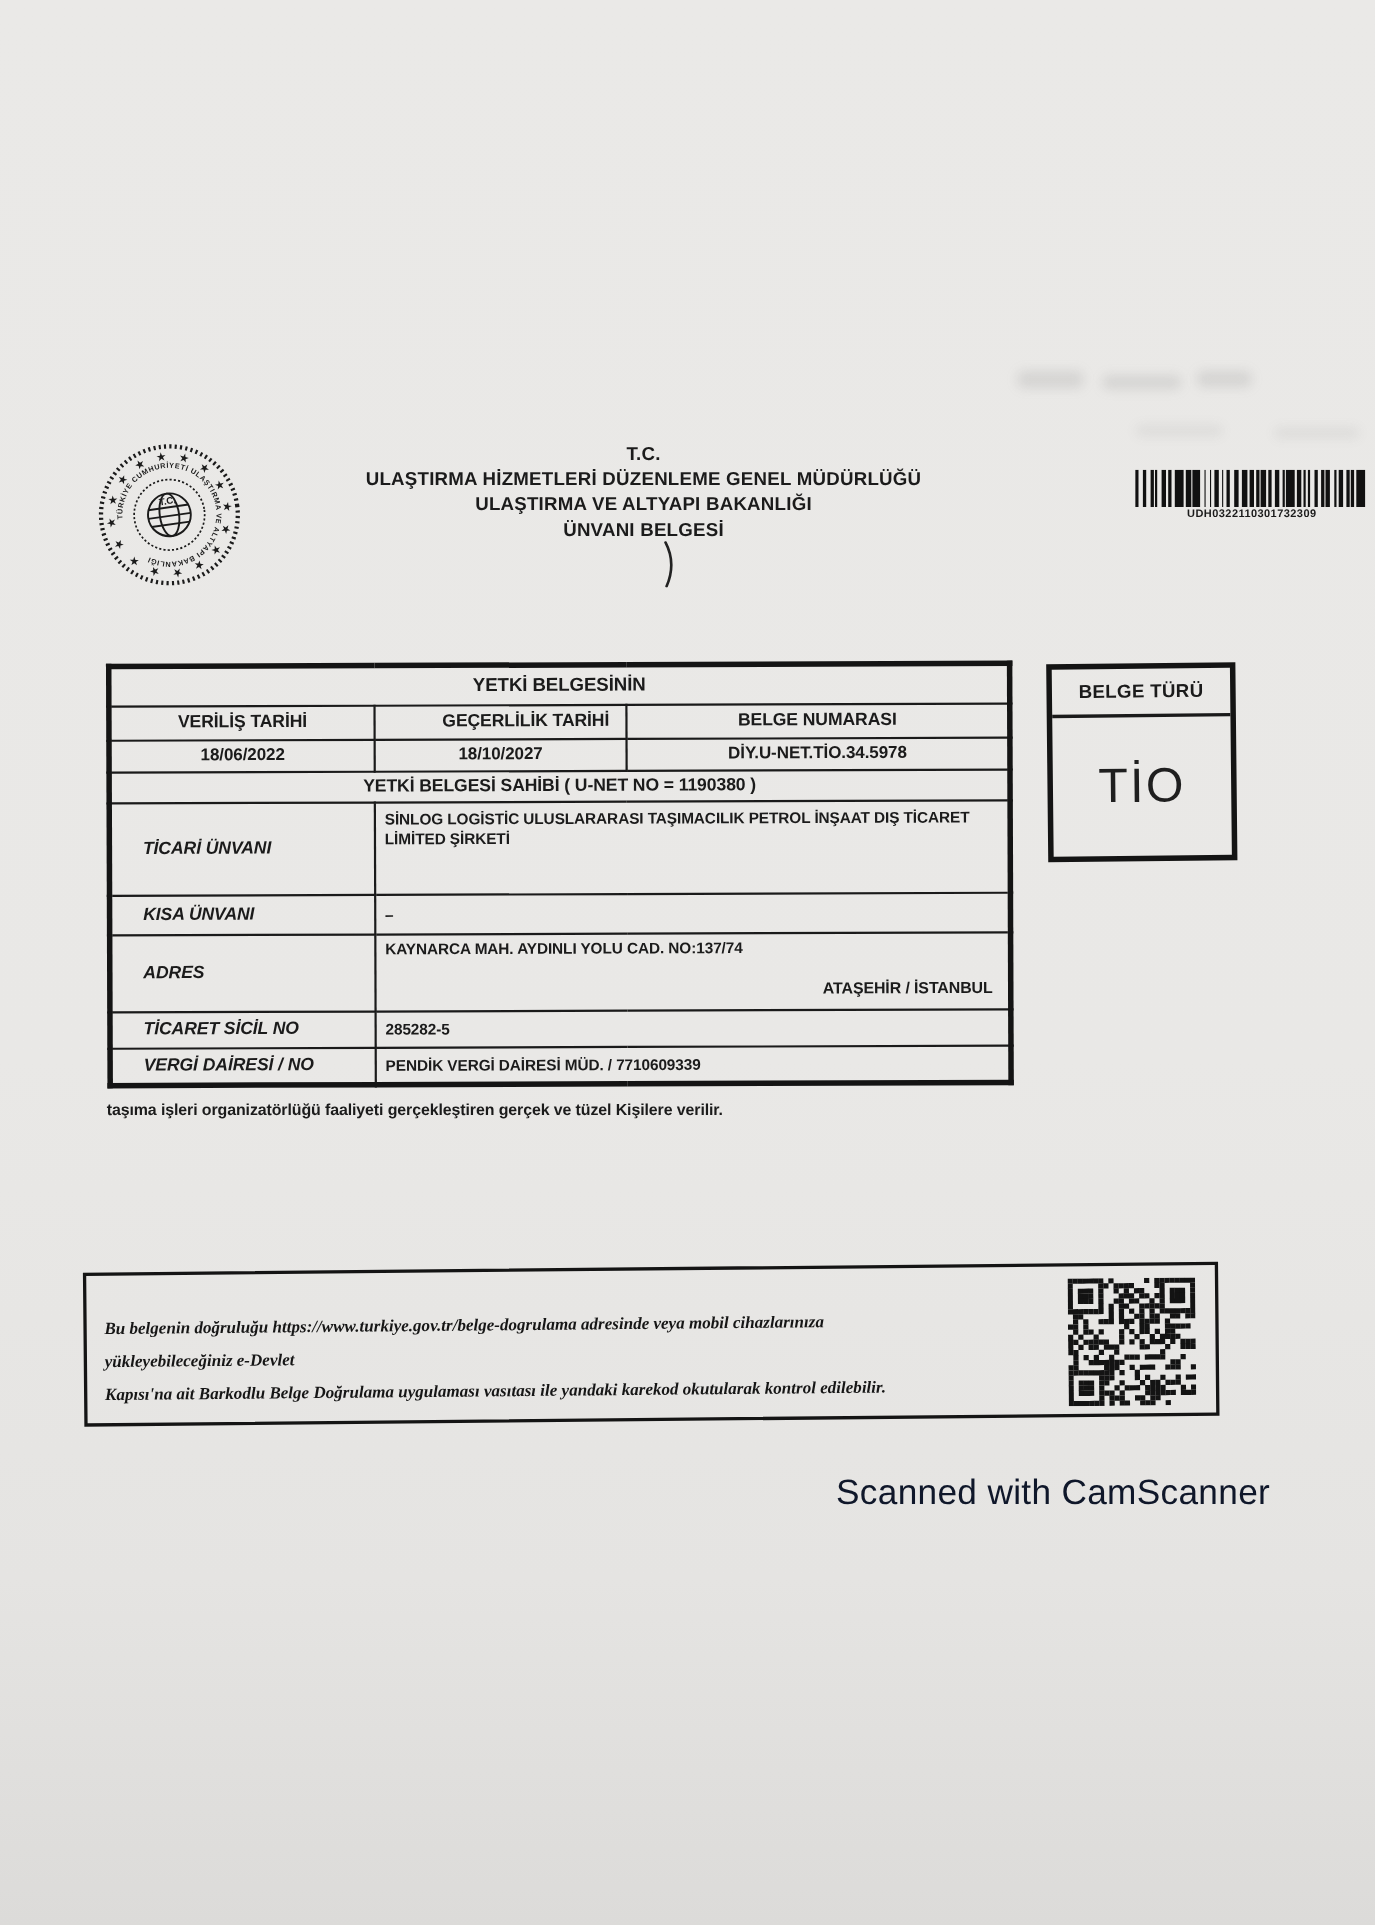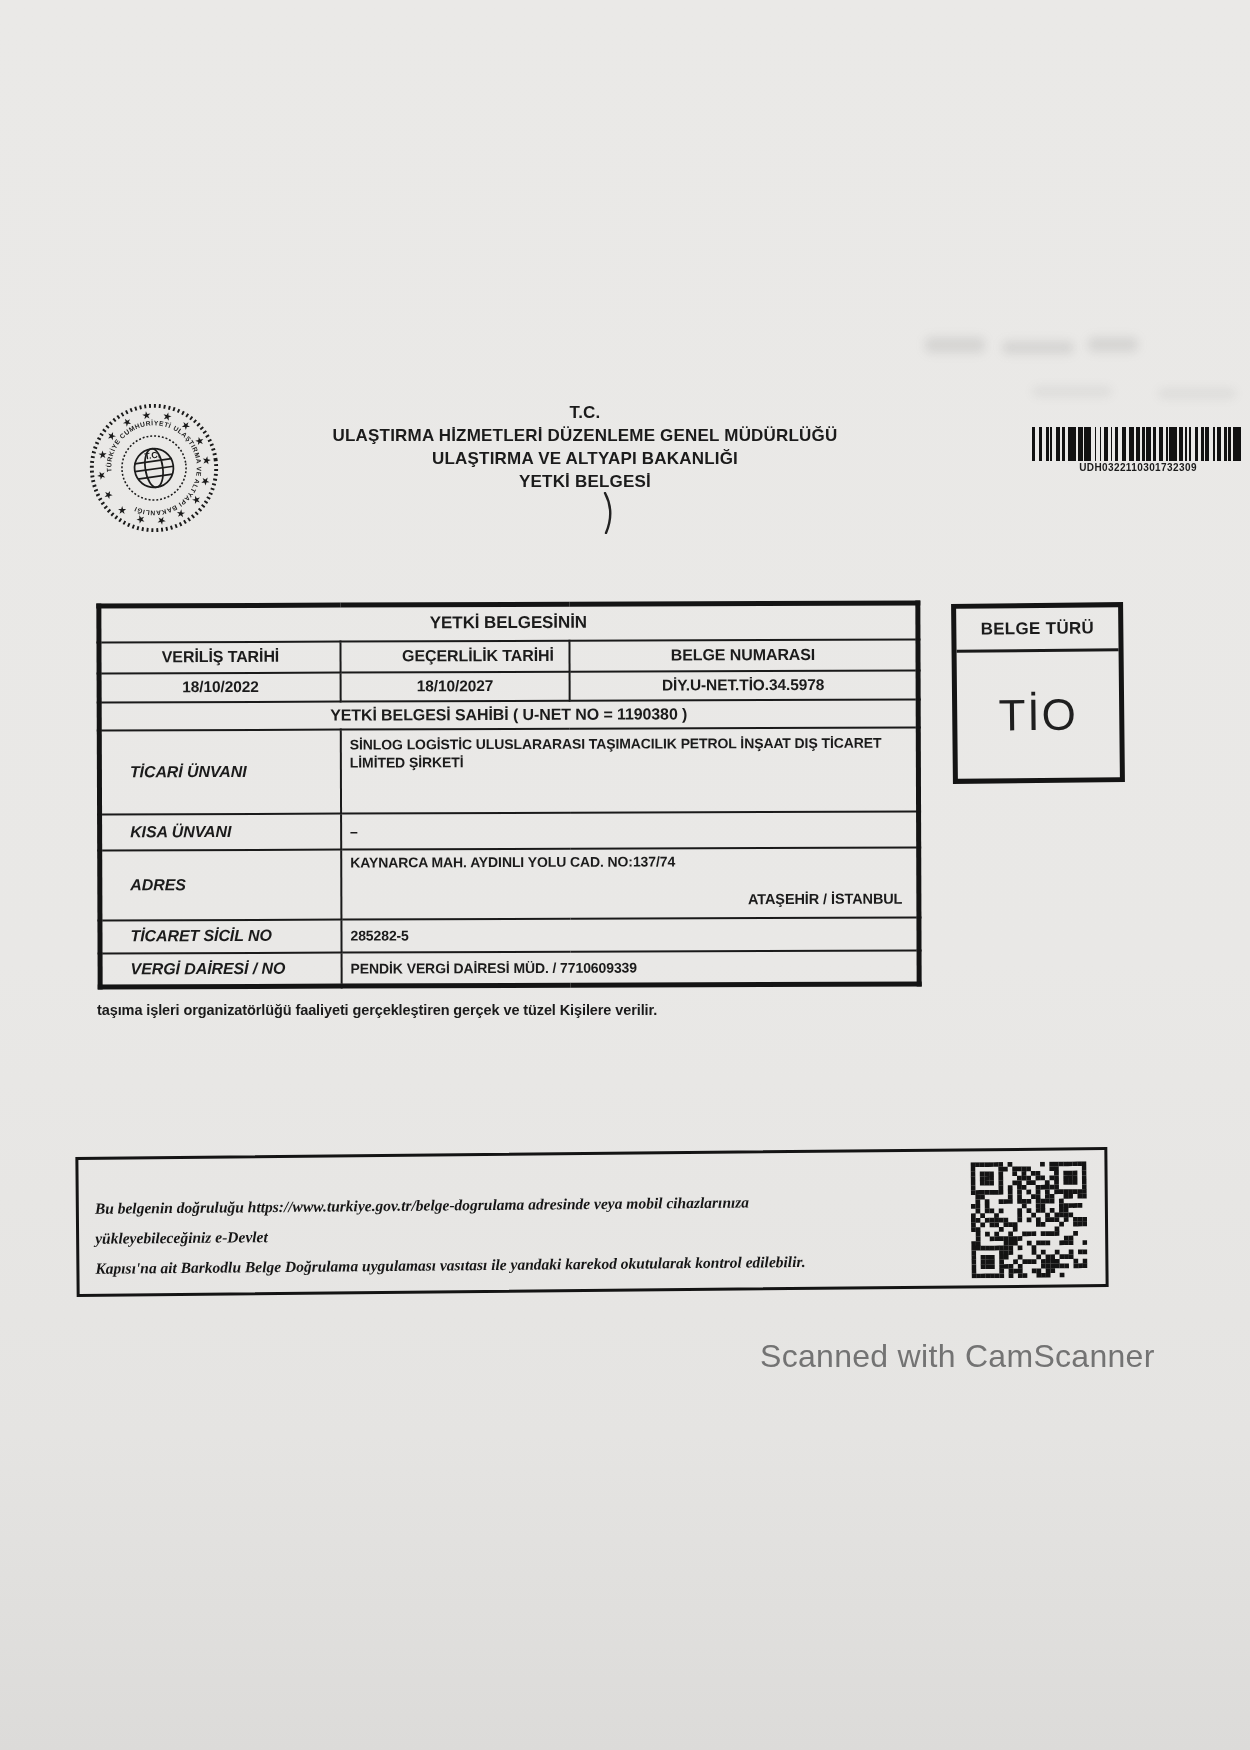"YETKİ BELGESİ" div { text: YETKİ -> ÜNVANI }
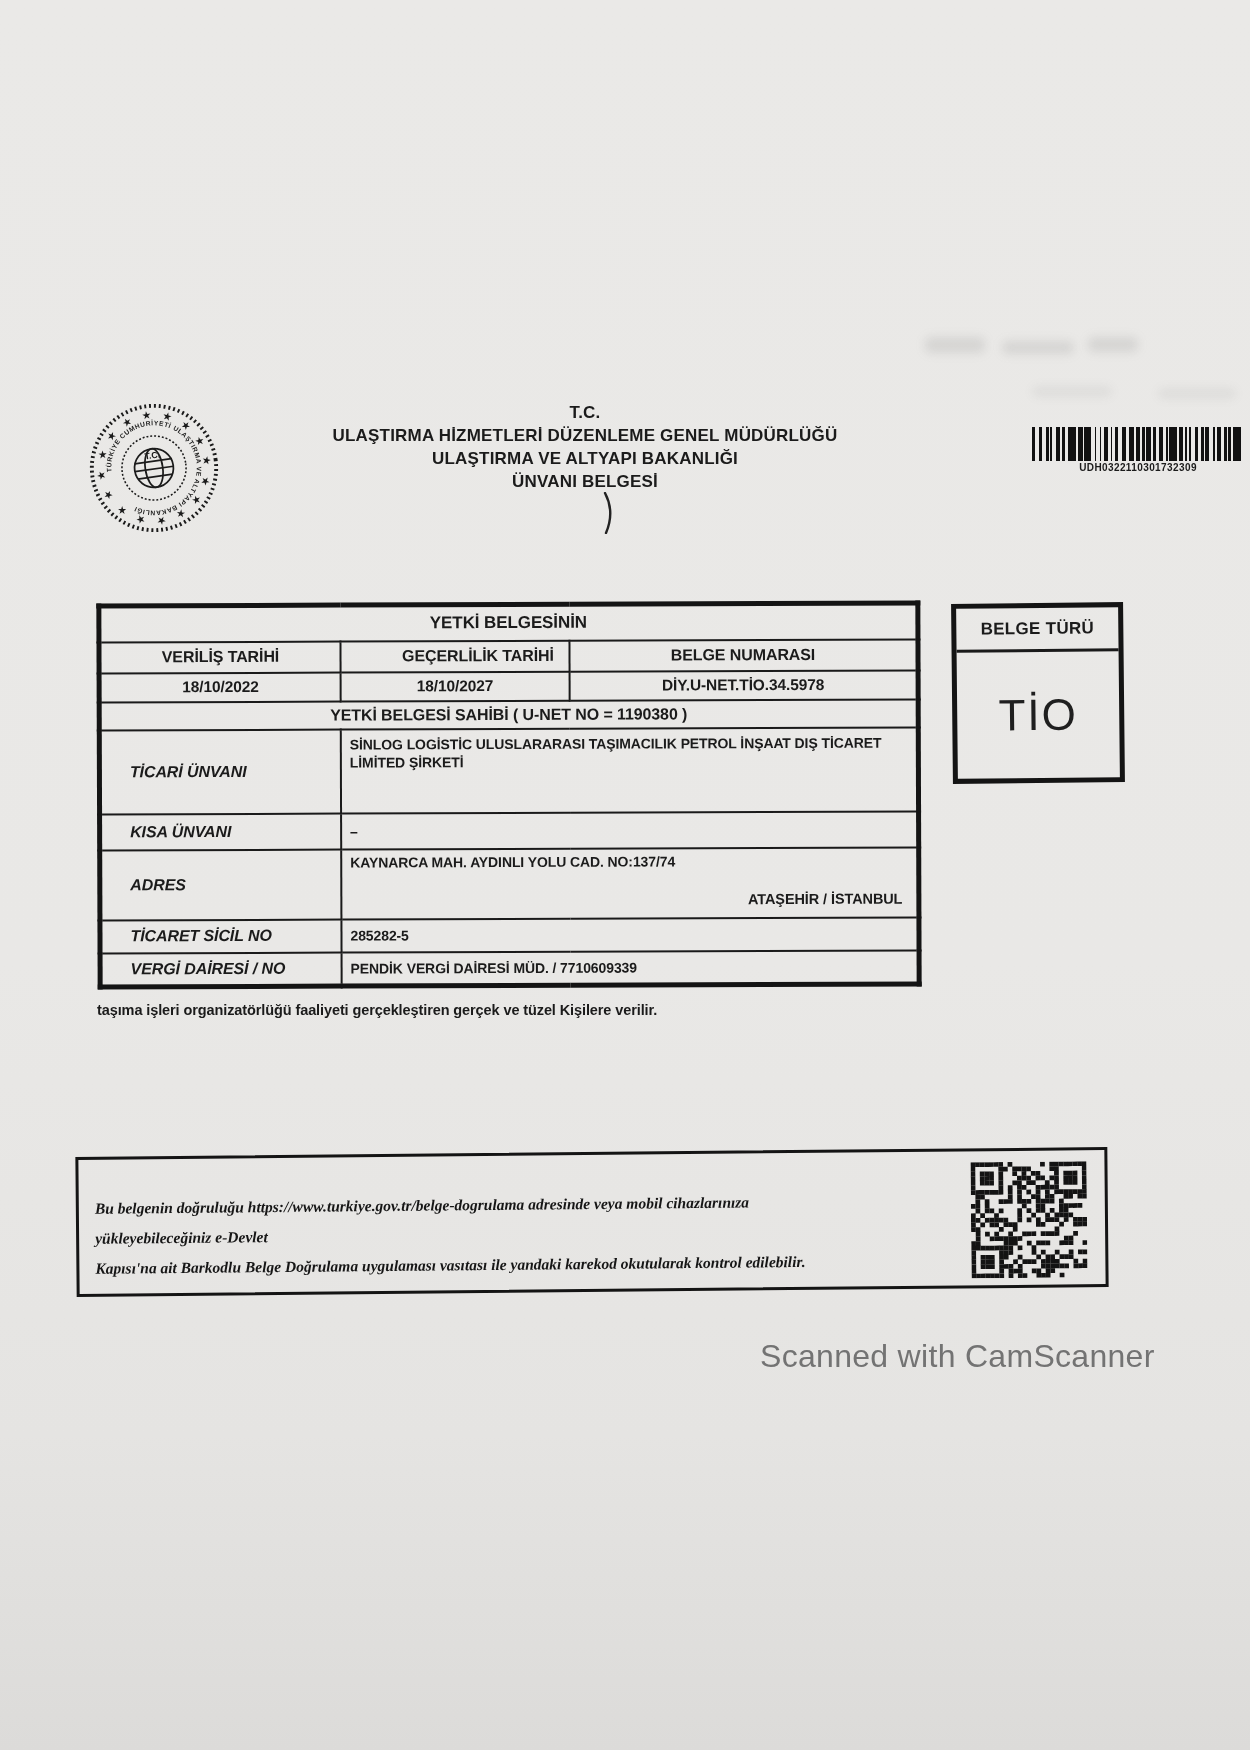"18/10/2022" td { text: 18/10/2022 -> 18/06/2022 }
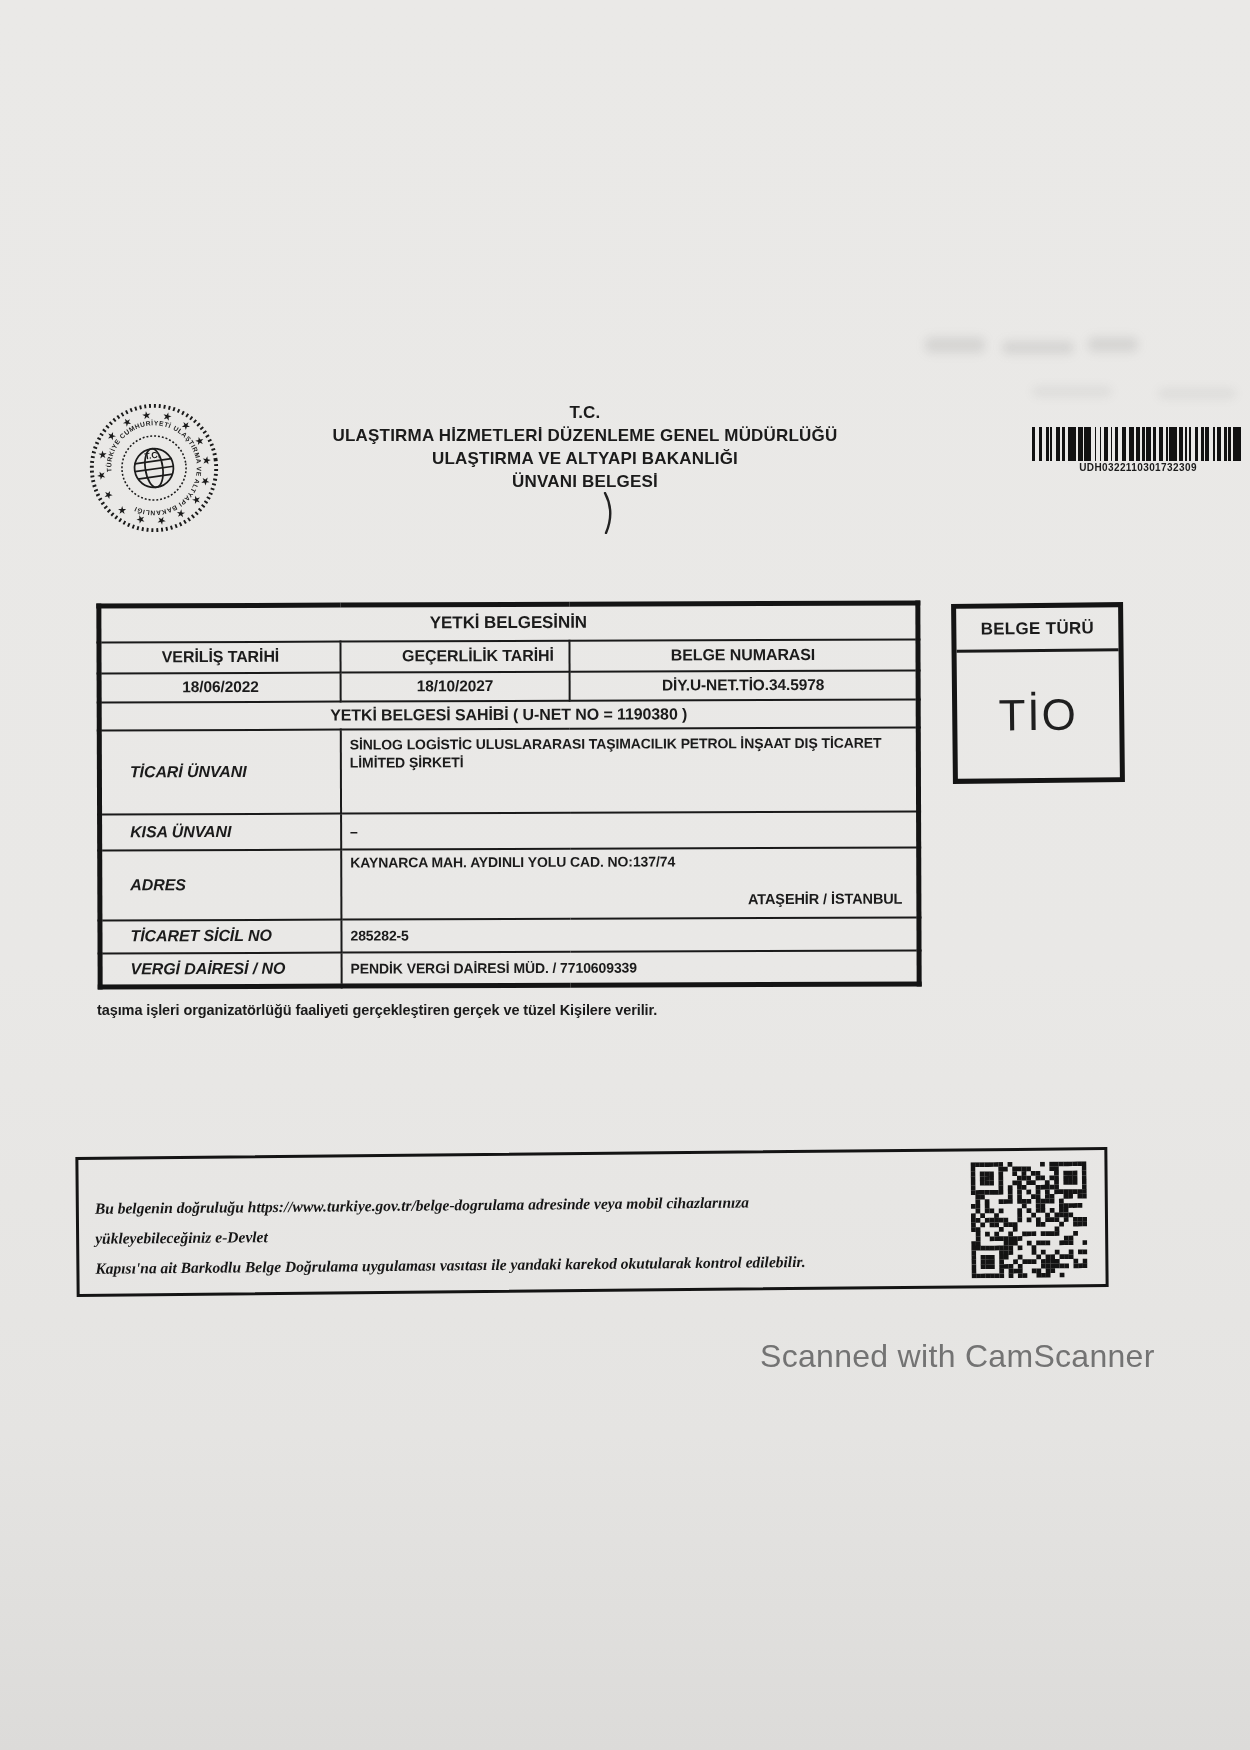"Scanned with CamScanner" .camscanner { color: #737373 -> #0f172a }
